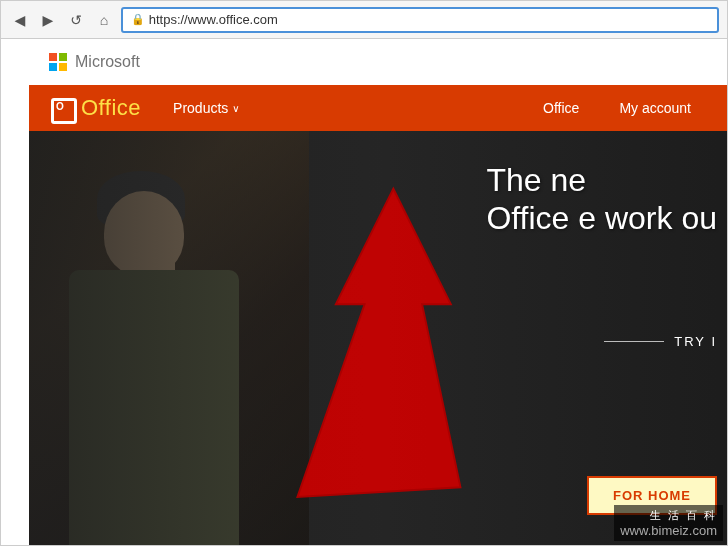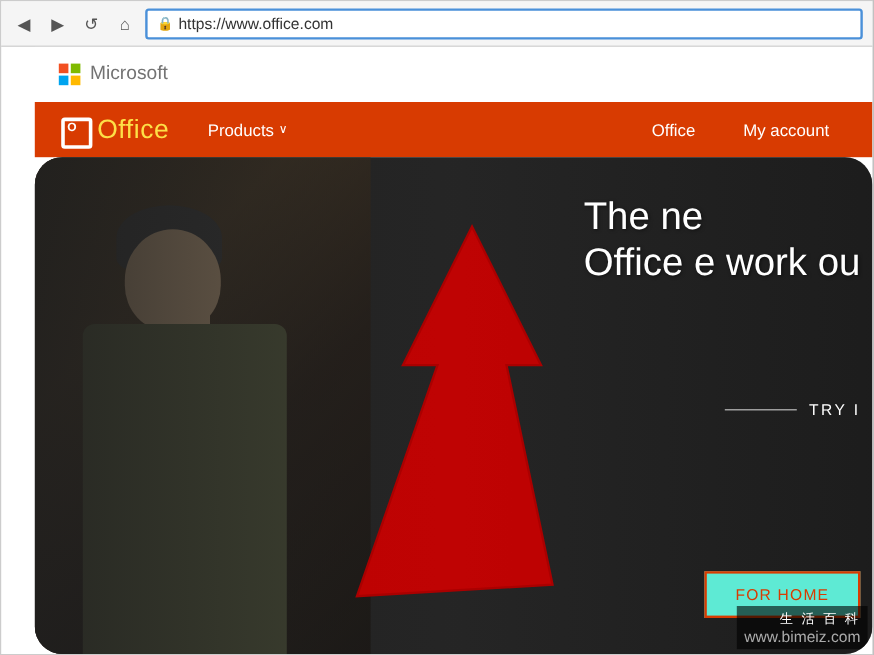"The ne" .hero { border-radius: 23px -> none }
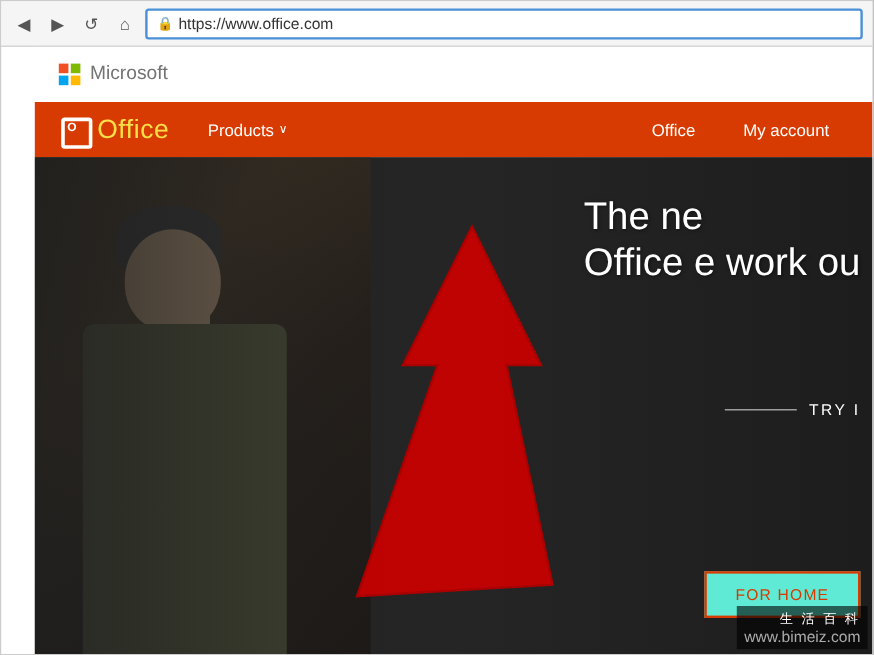"FOR HOME" .for-home-btn { background: #5eead4 -> #fef9c3; font-weight: 400 -> 700 }
